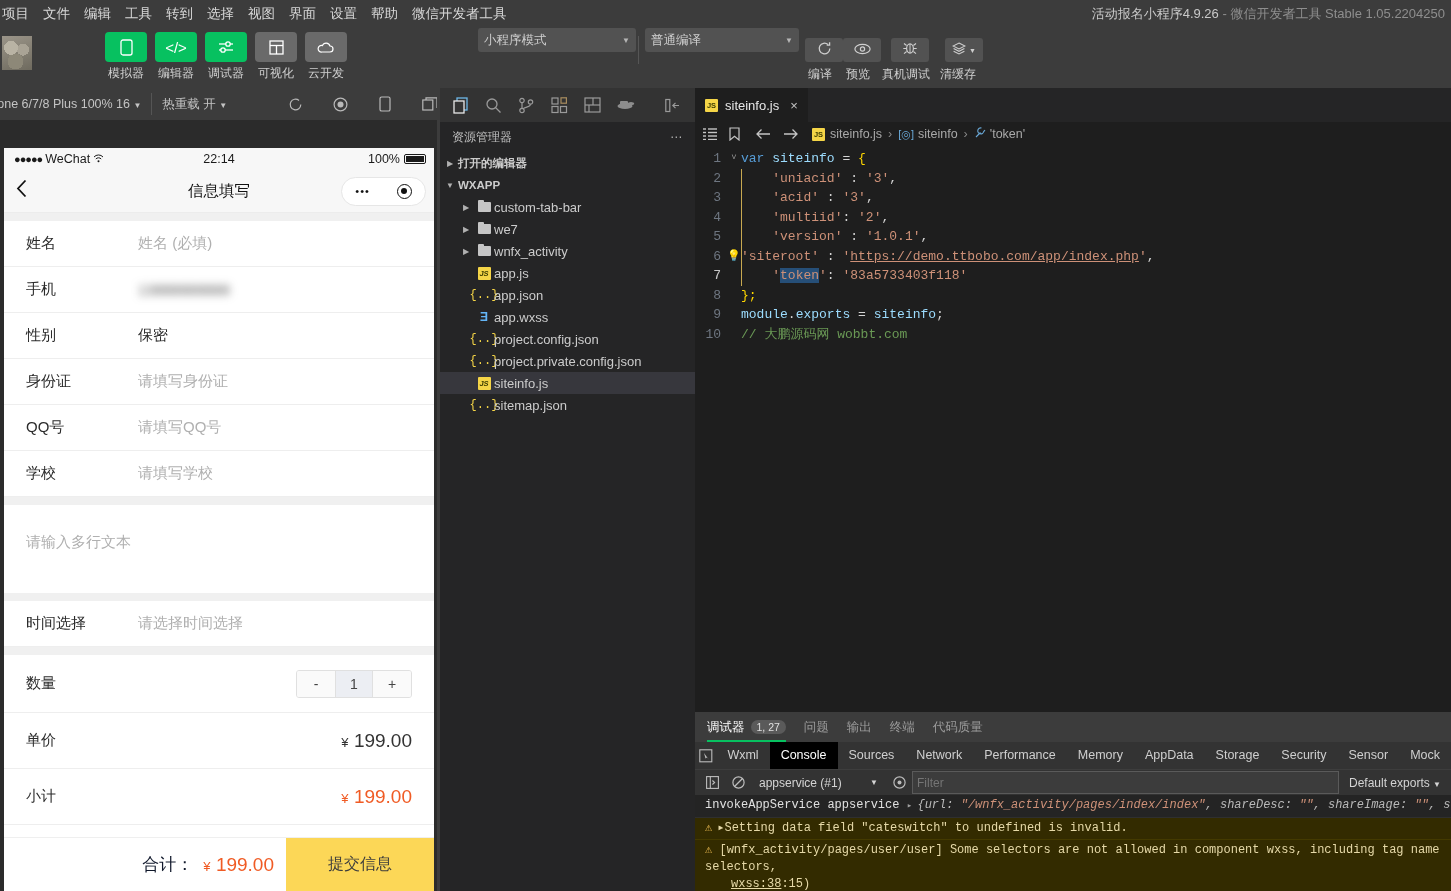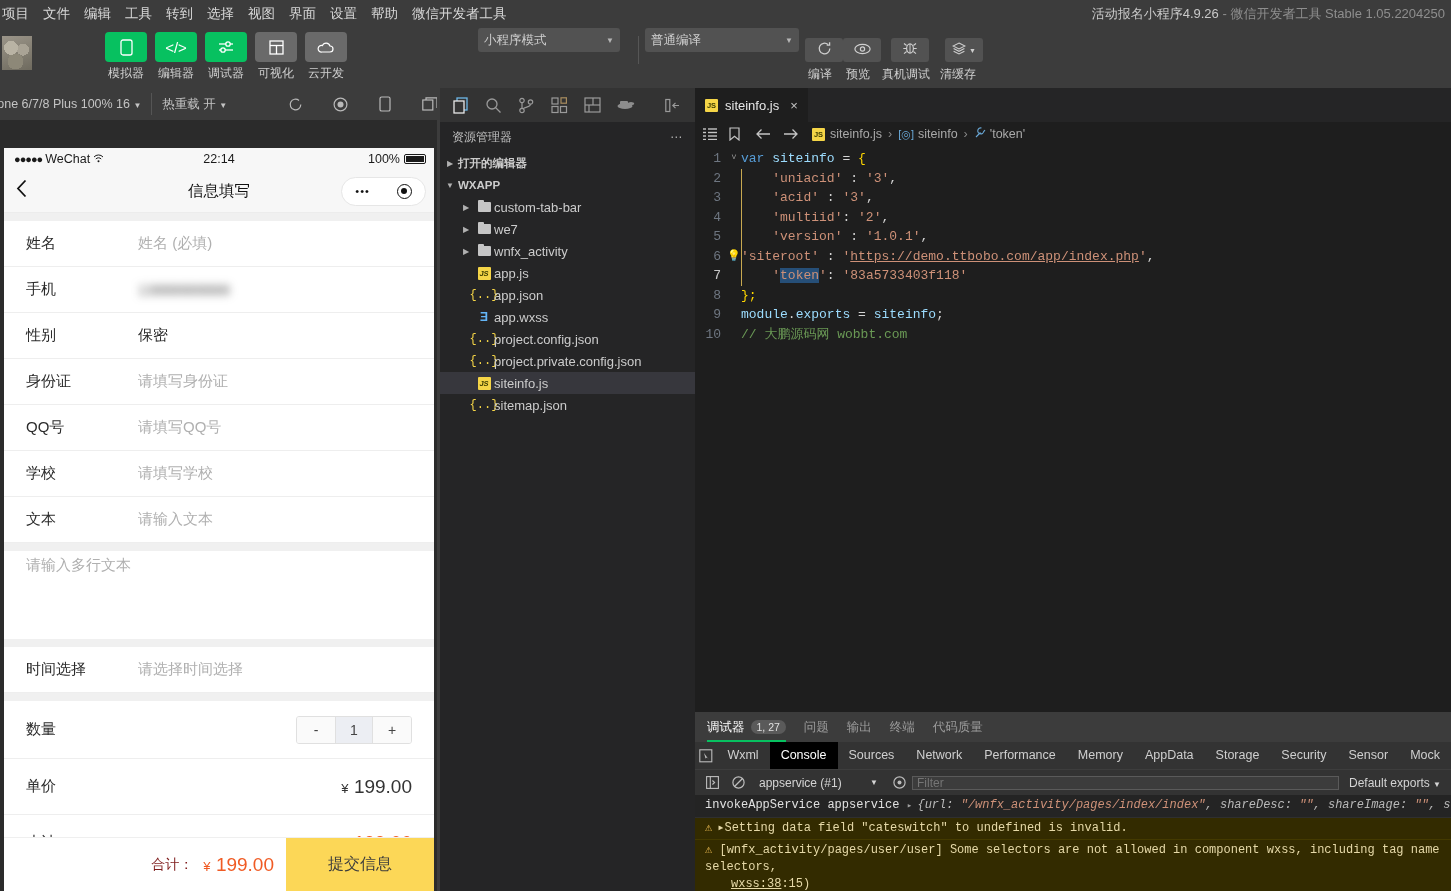"小程序模式" #mode-select { width: 142px -> 158px }
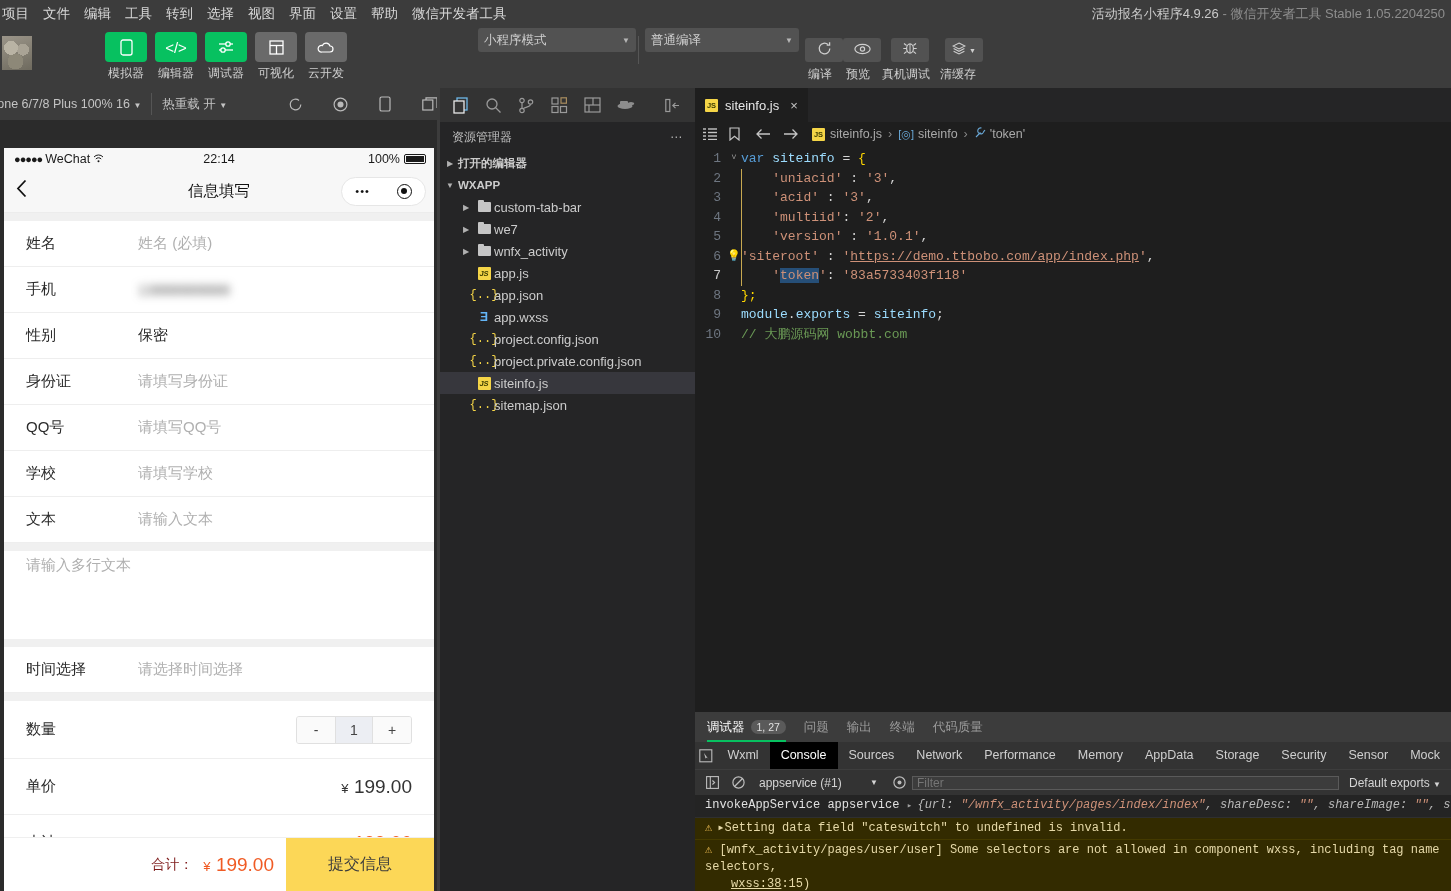"文本" div.form-row { html: <div> <span>文本</span> <span>请输入文本</span> </div> -> none }
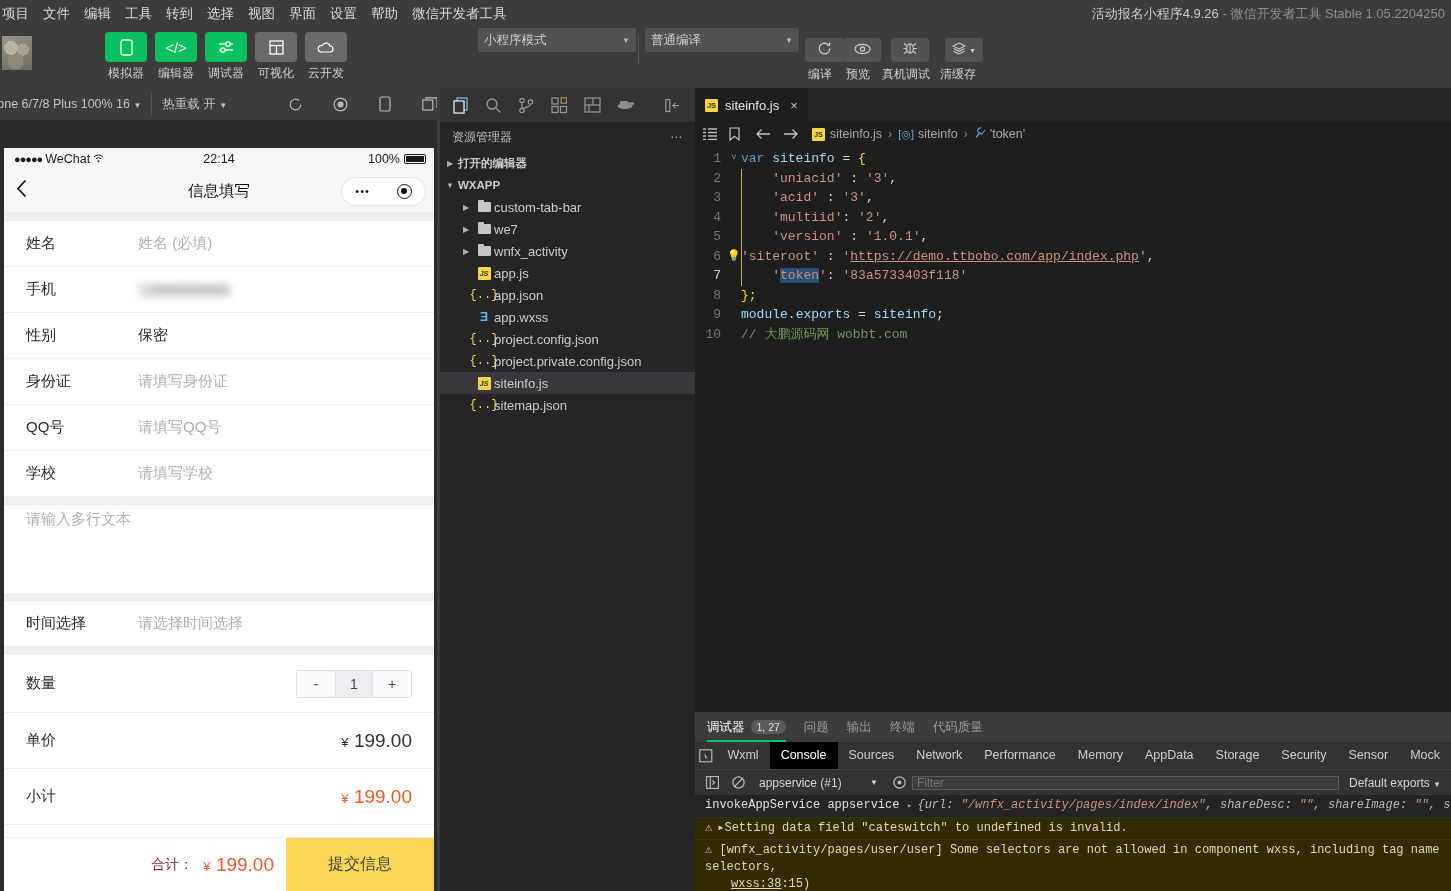"请输入多行文本" .textarea-box { padding: 5px 22px -> 28px 22px }
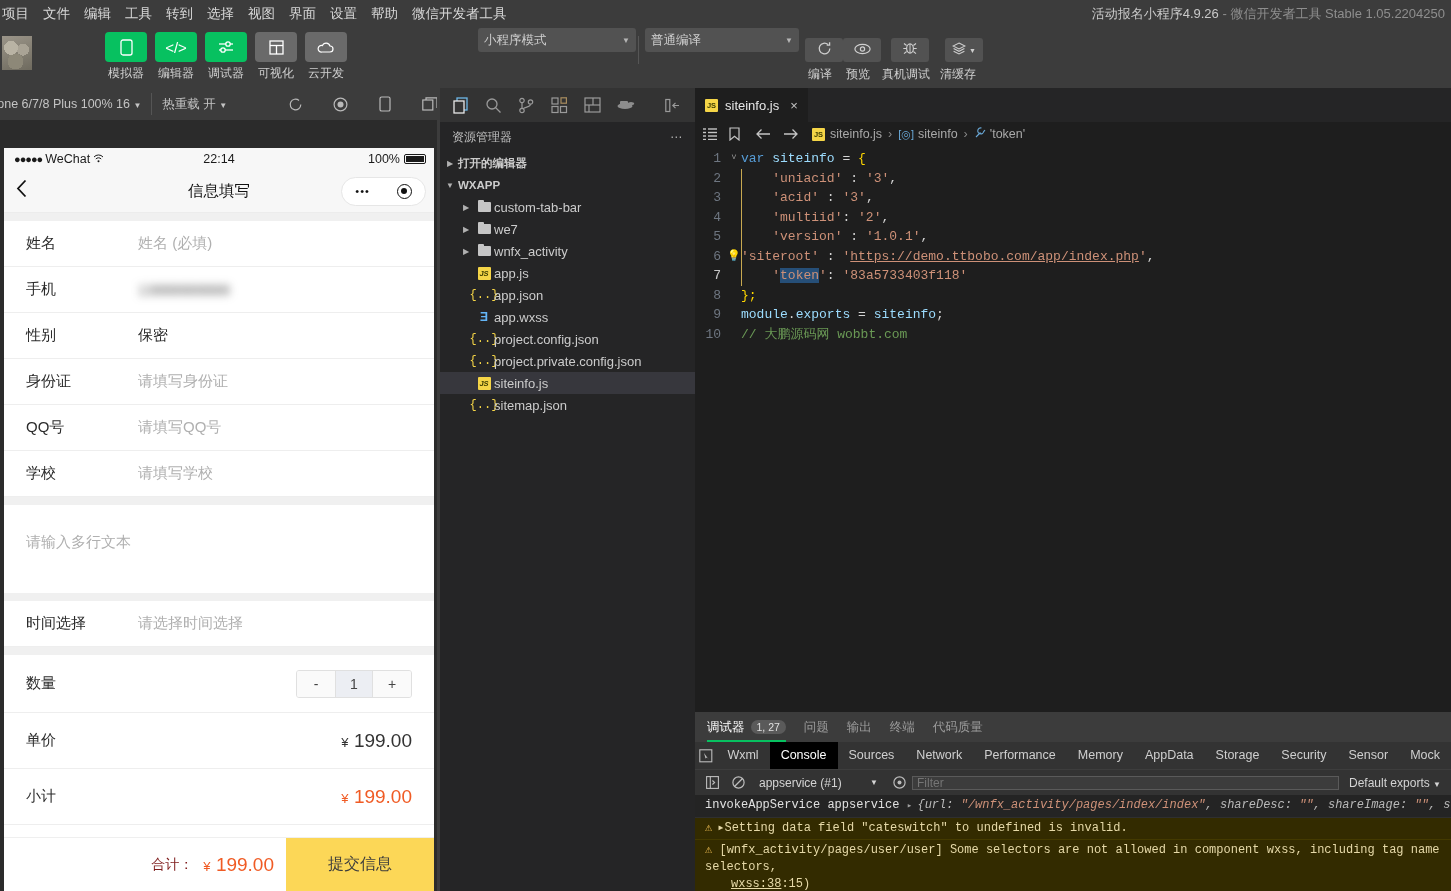"Filter" .filter-input { height: 14px -> 23px }
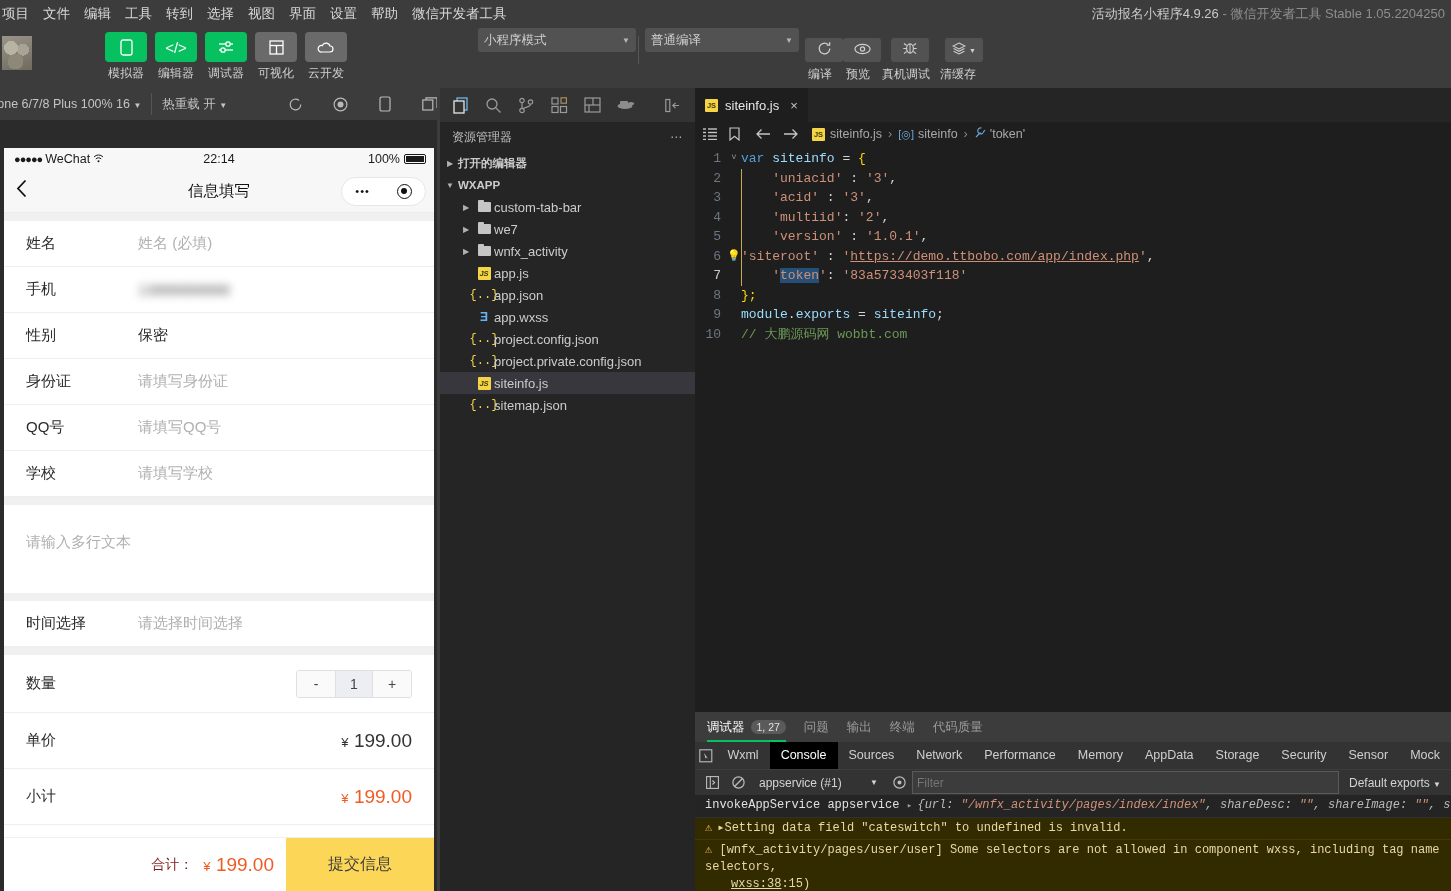"合计：" .sim-footer .total-lb { color: #7f1d1d -> #0f172a; font-size: 14px -> 17px }
